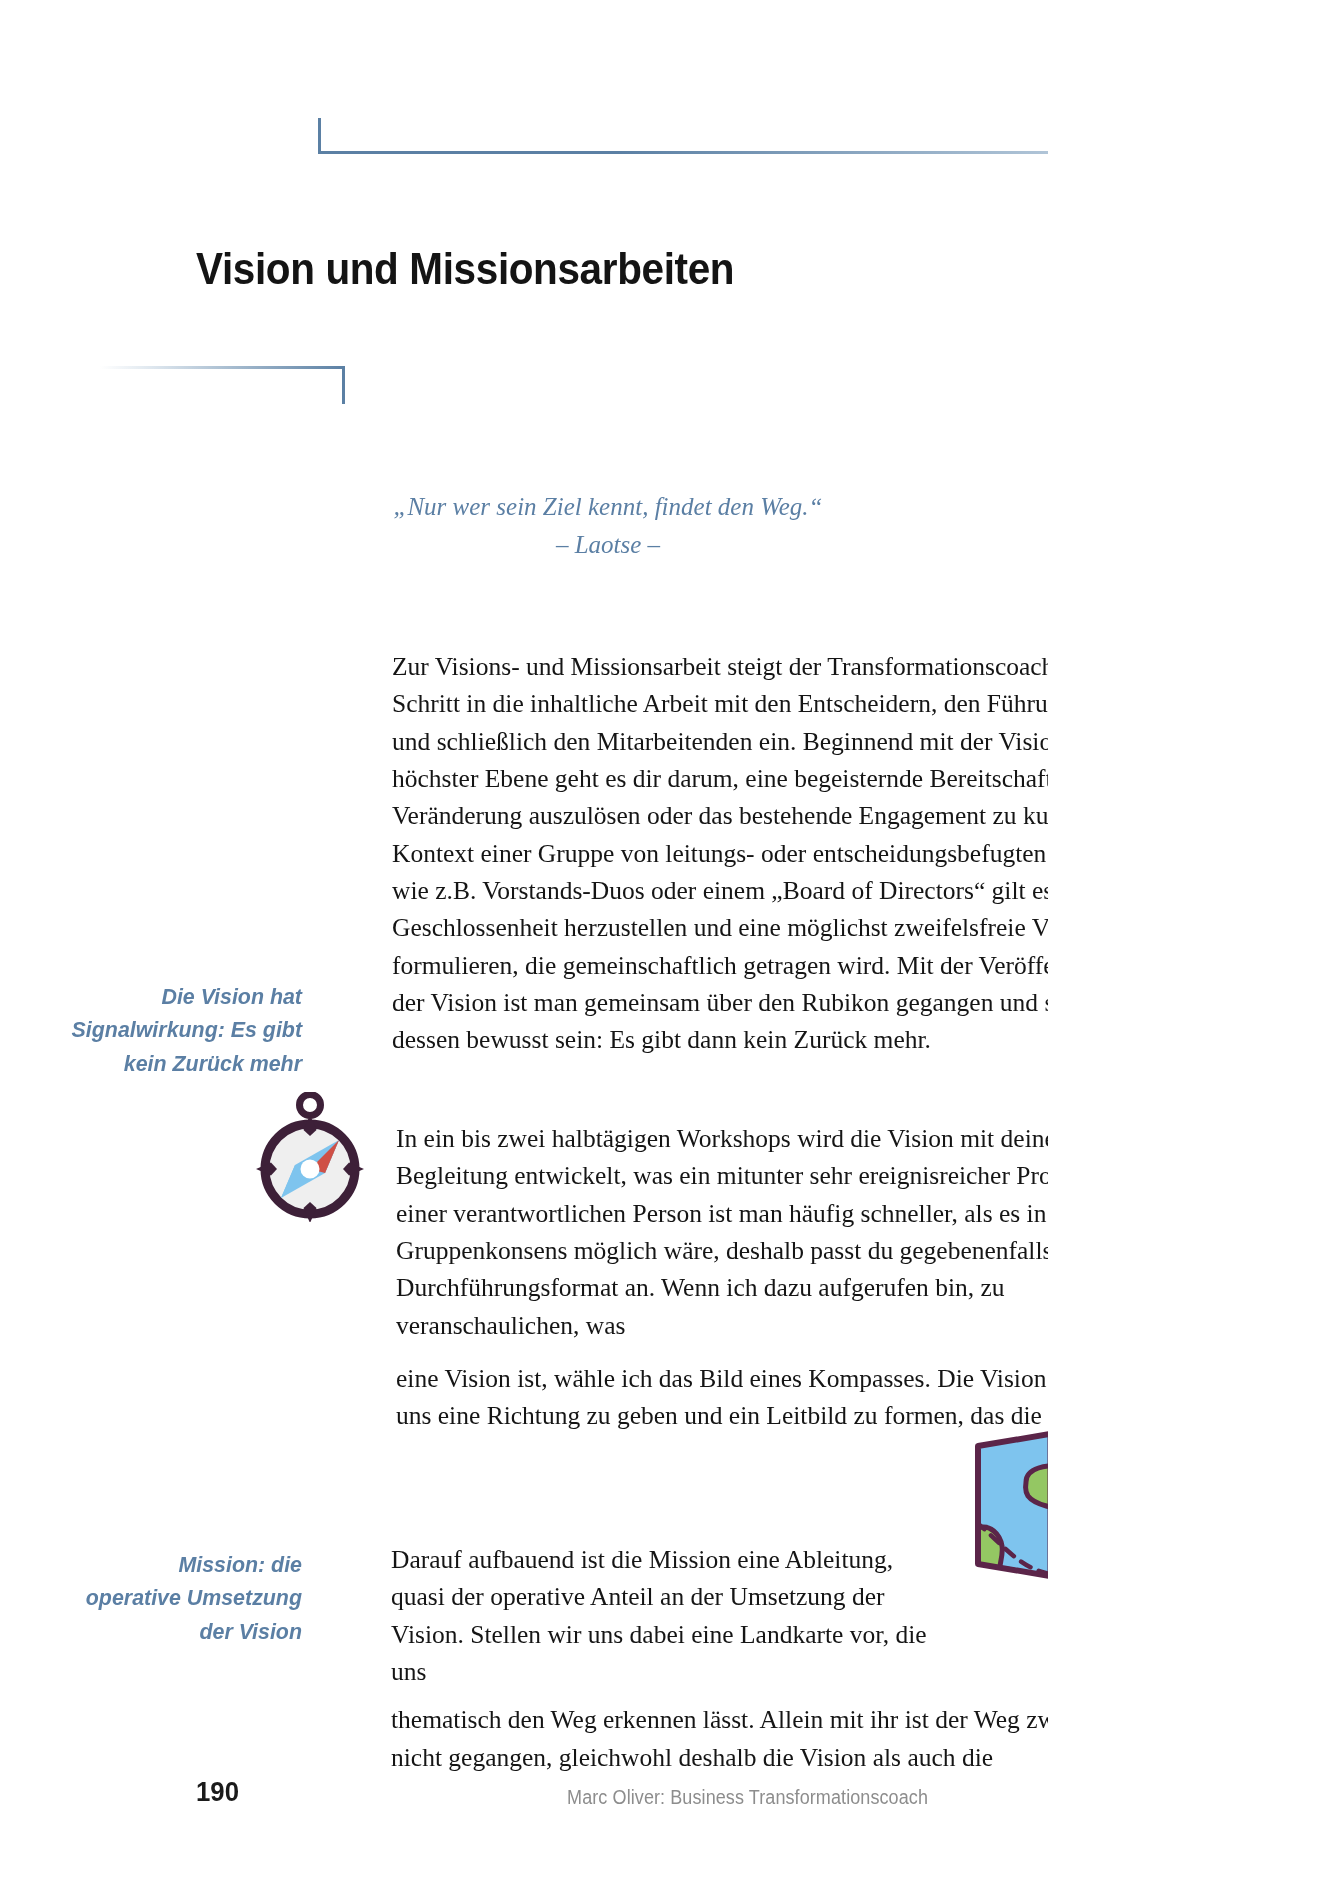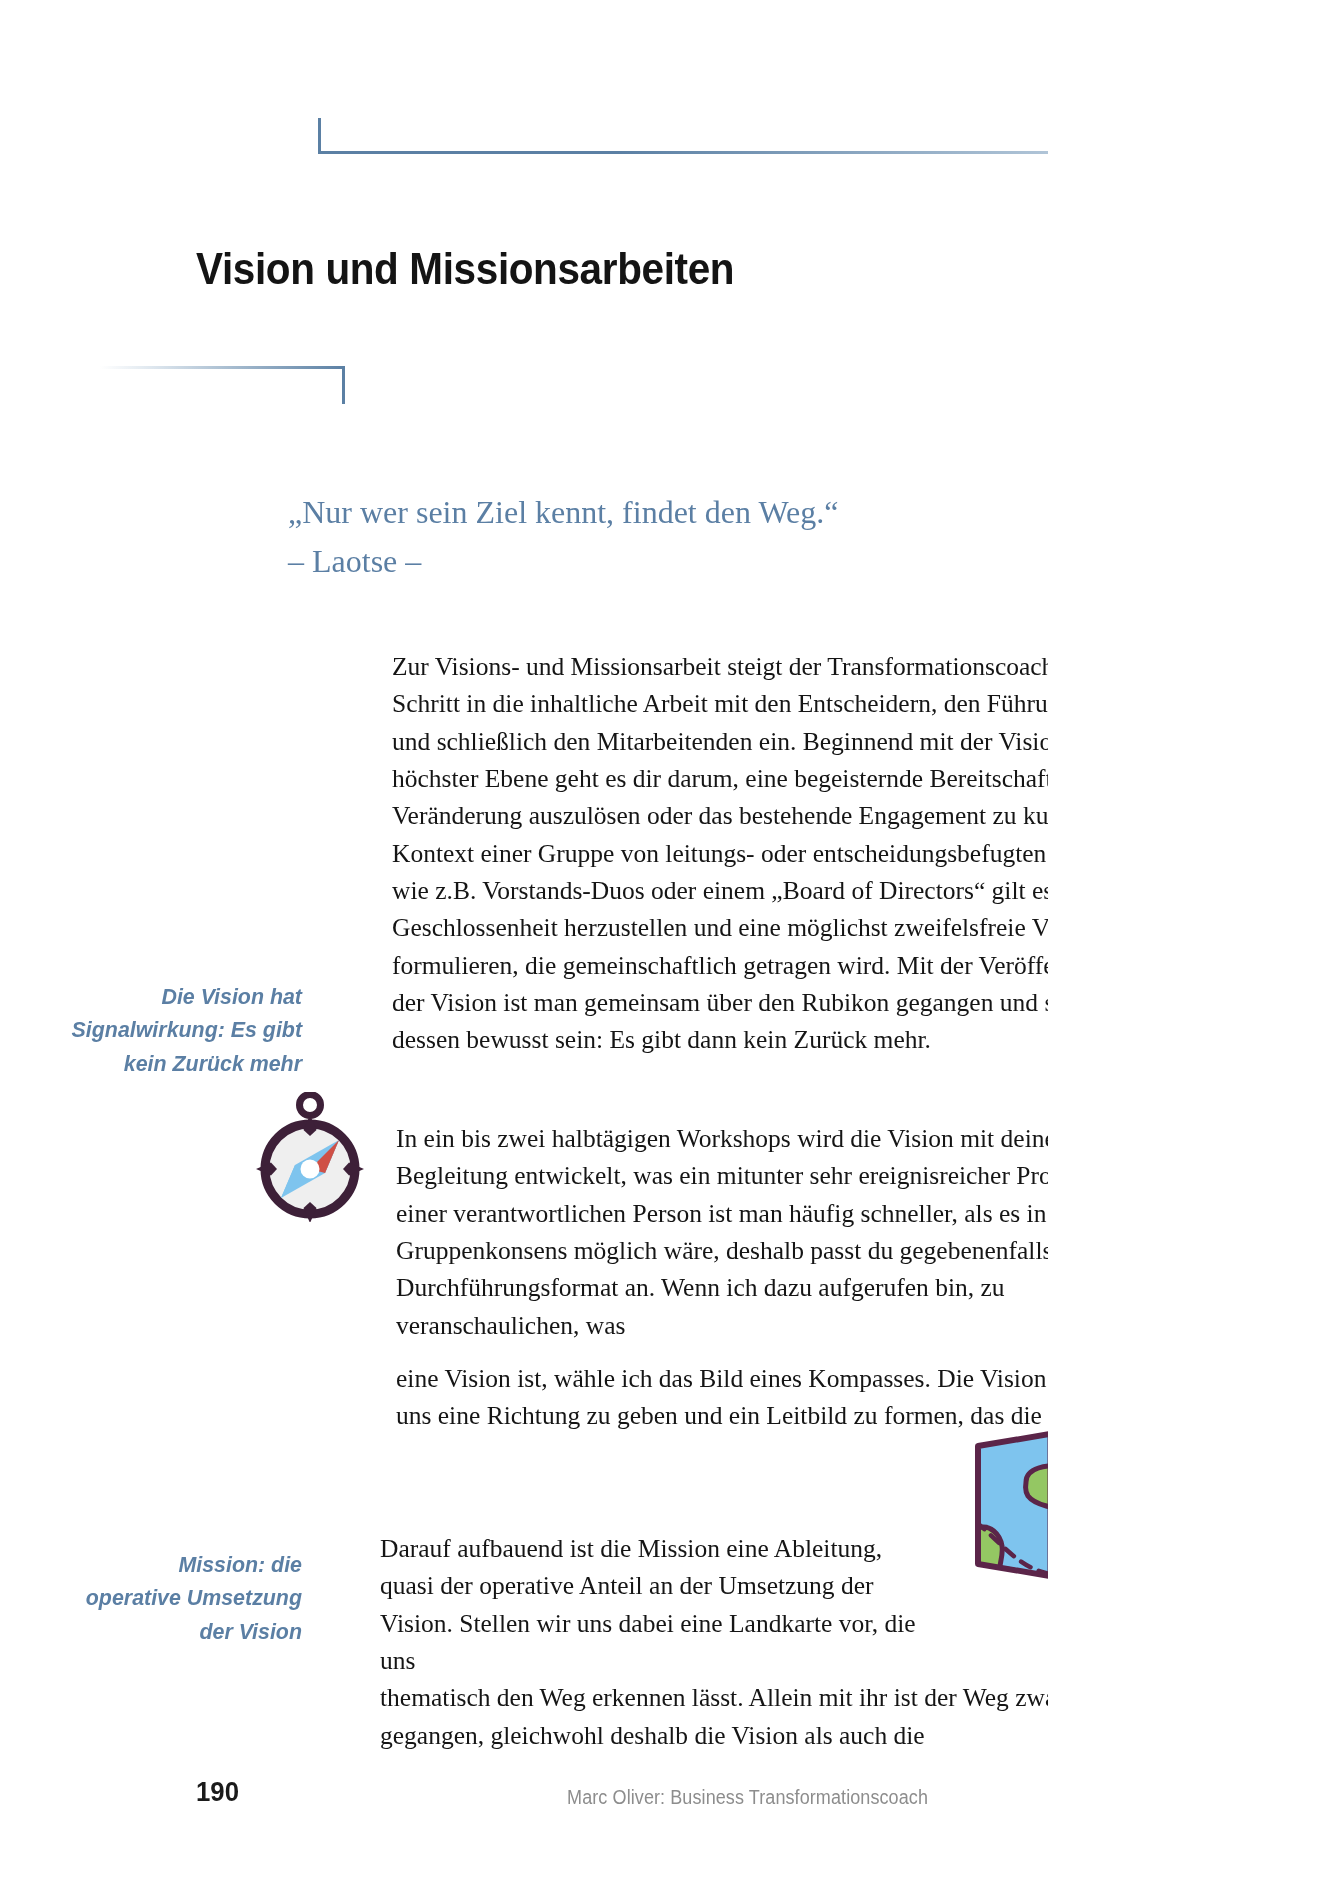"„Nur wer sein Ziel kennt," .quote-block { font-size: 32px -> 25px; font-style: none -> italic; text-align: left -> center }
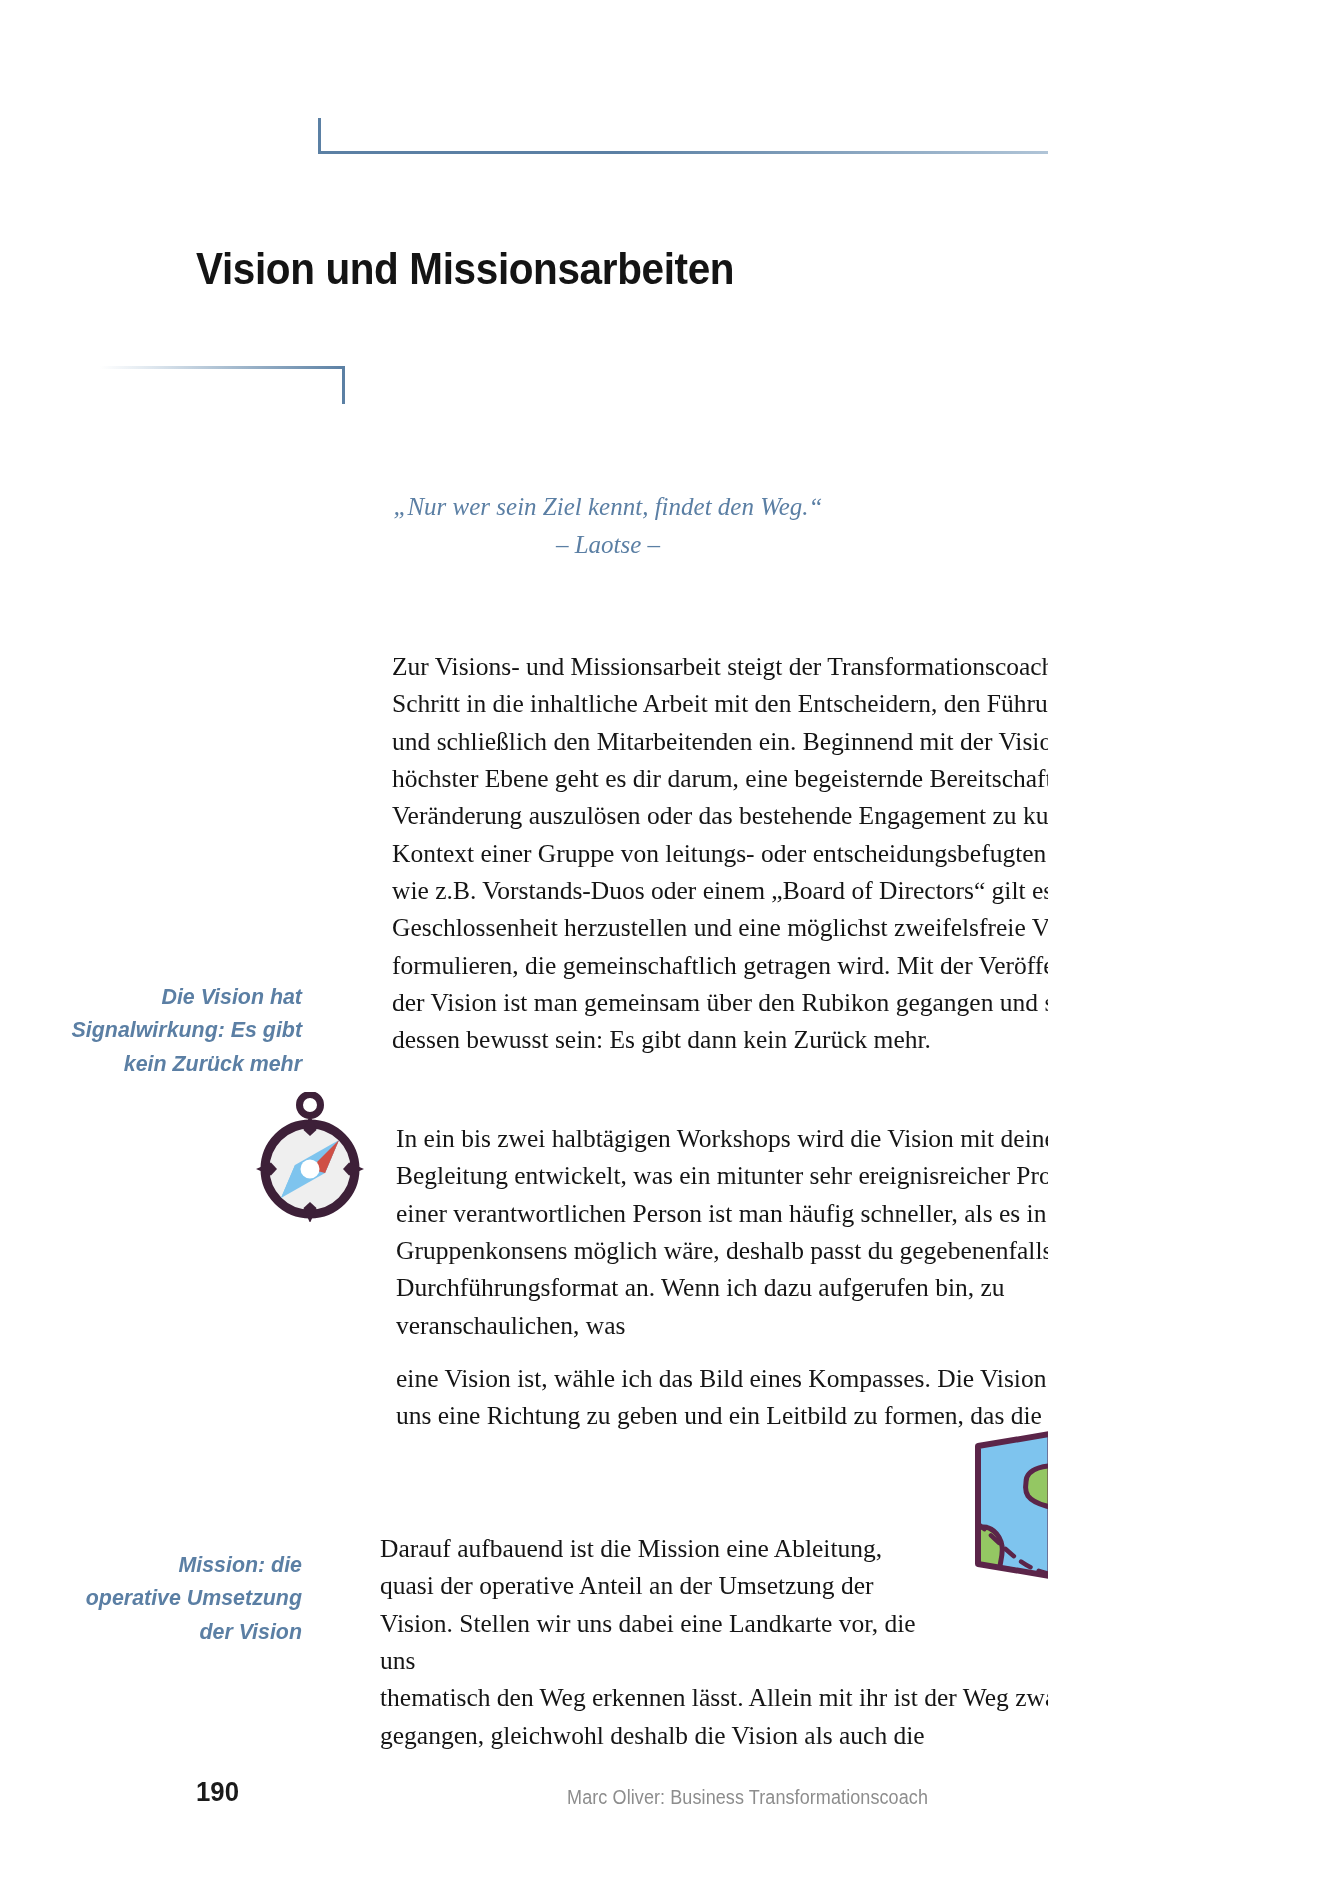"Darauf aufbauend ist die Mission" .block-mission p { margin: 0 -> 11px }
